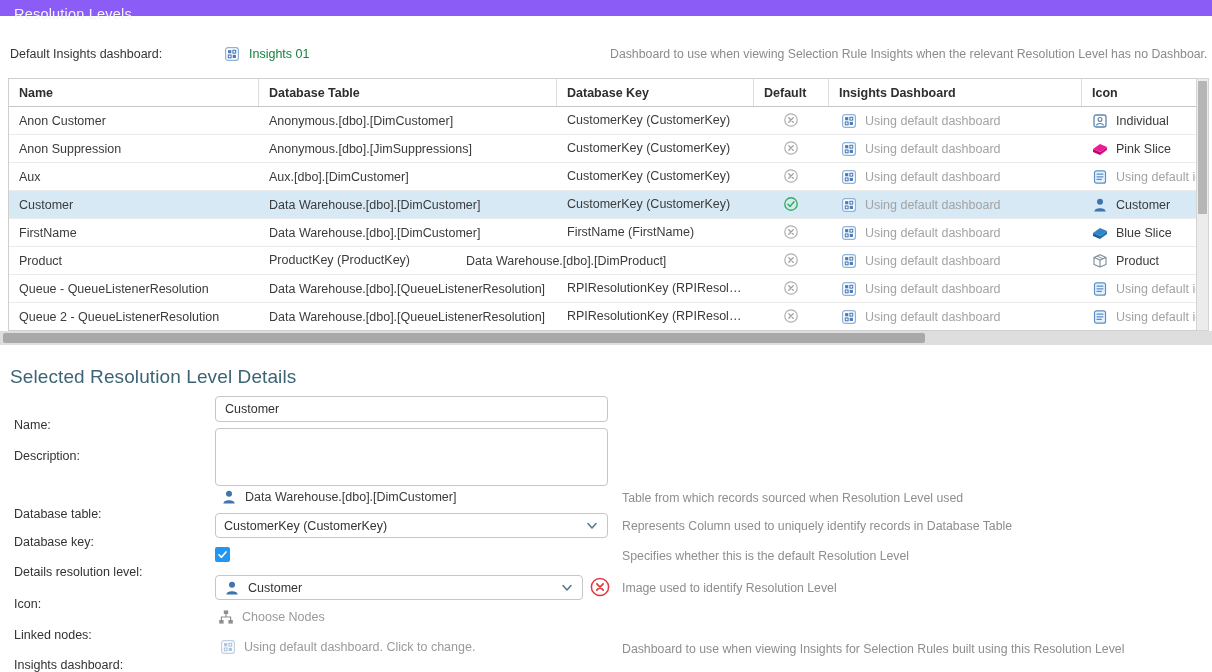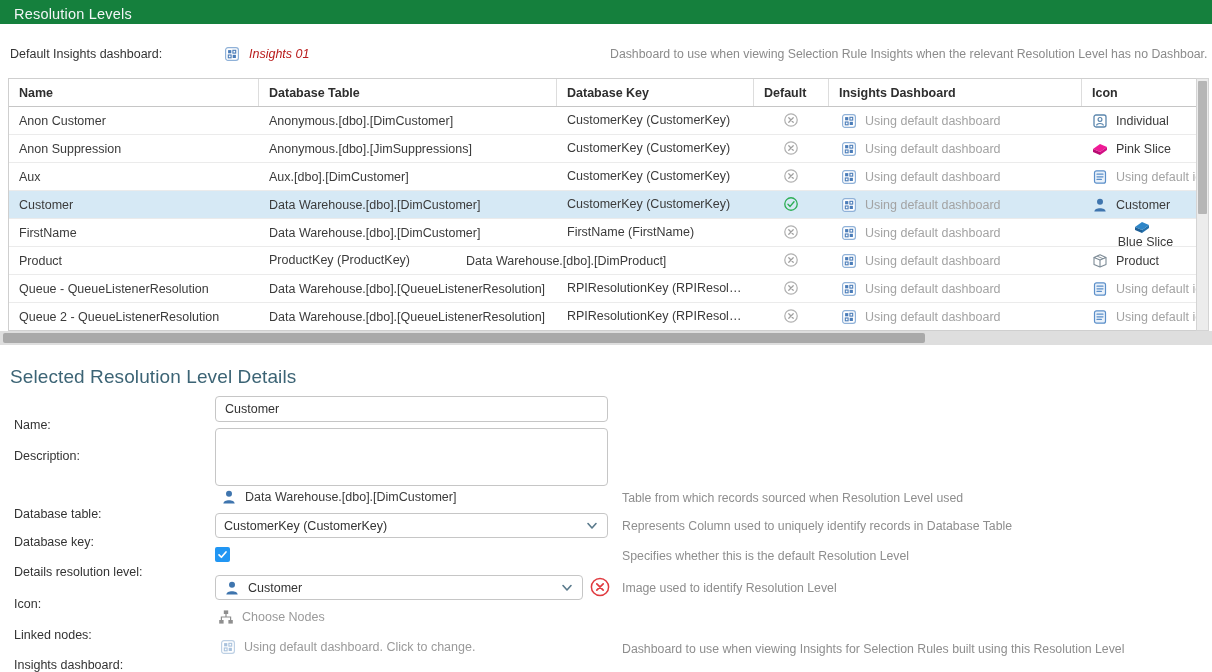"Resolution Levels" .titlebar { background: #15803d -> #8b5cf6; height: 24px -> 16px }
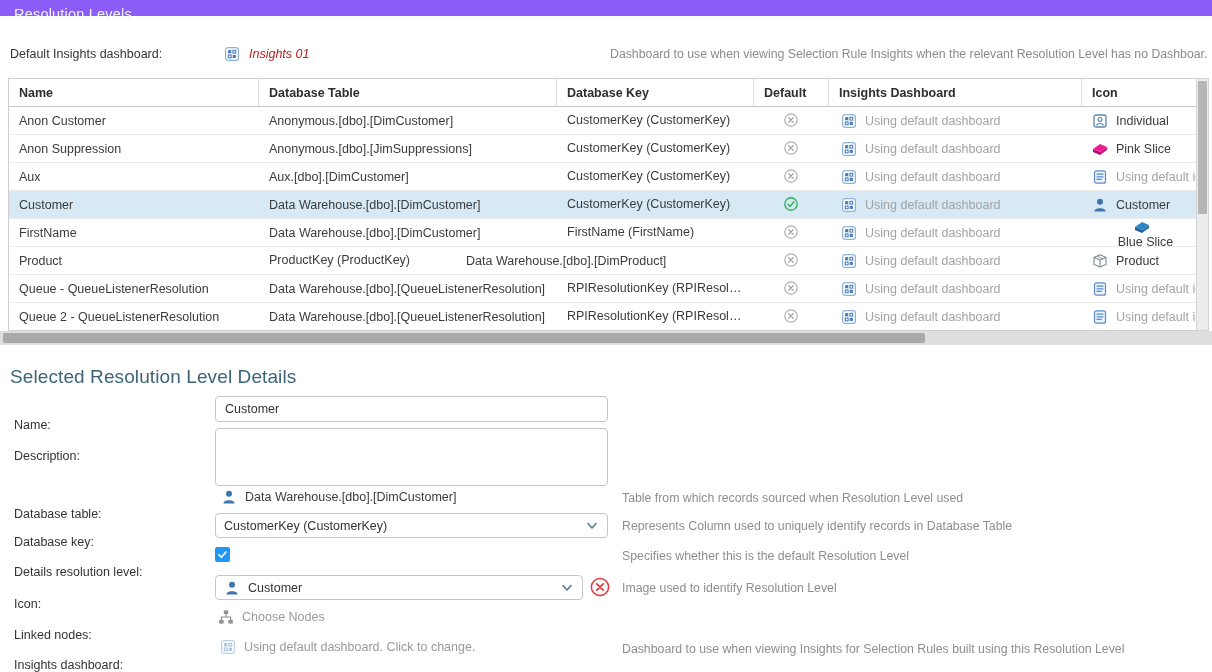"Insights 01" .dd-value .txt { color: #b91c1c -> #15803d; font-style: italic -> none }
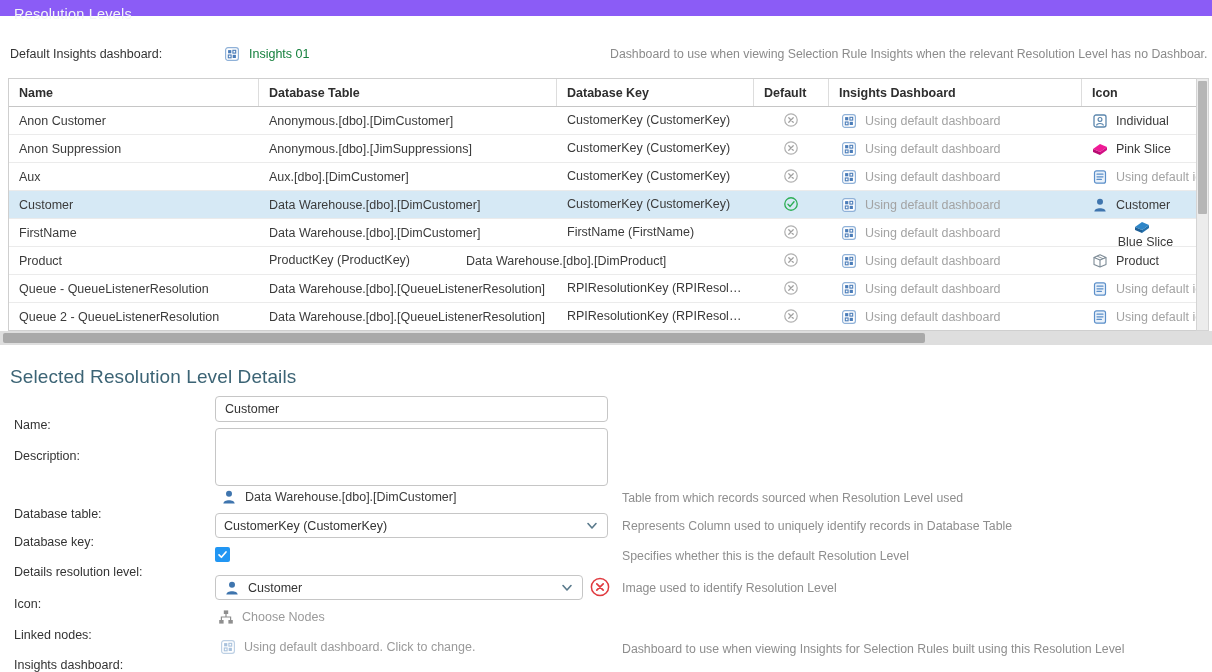"Blue Slice" div.cell { flex-direction: column -> none }
